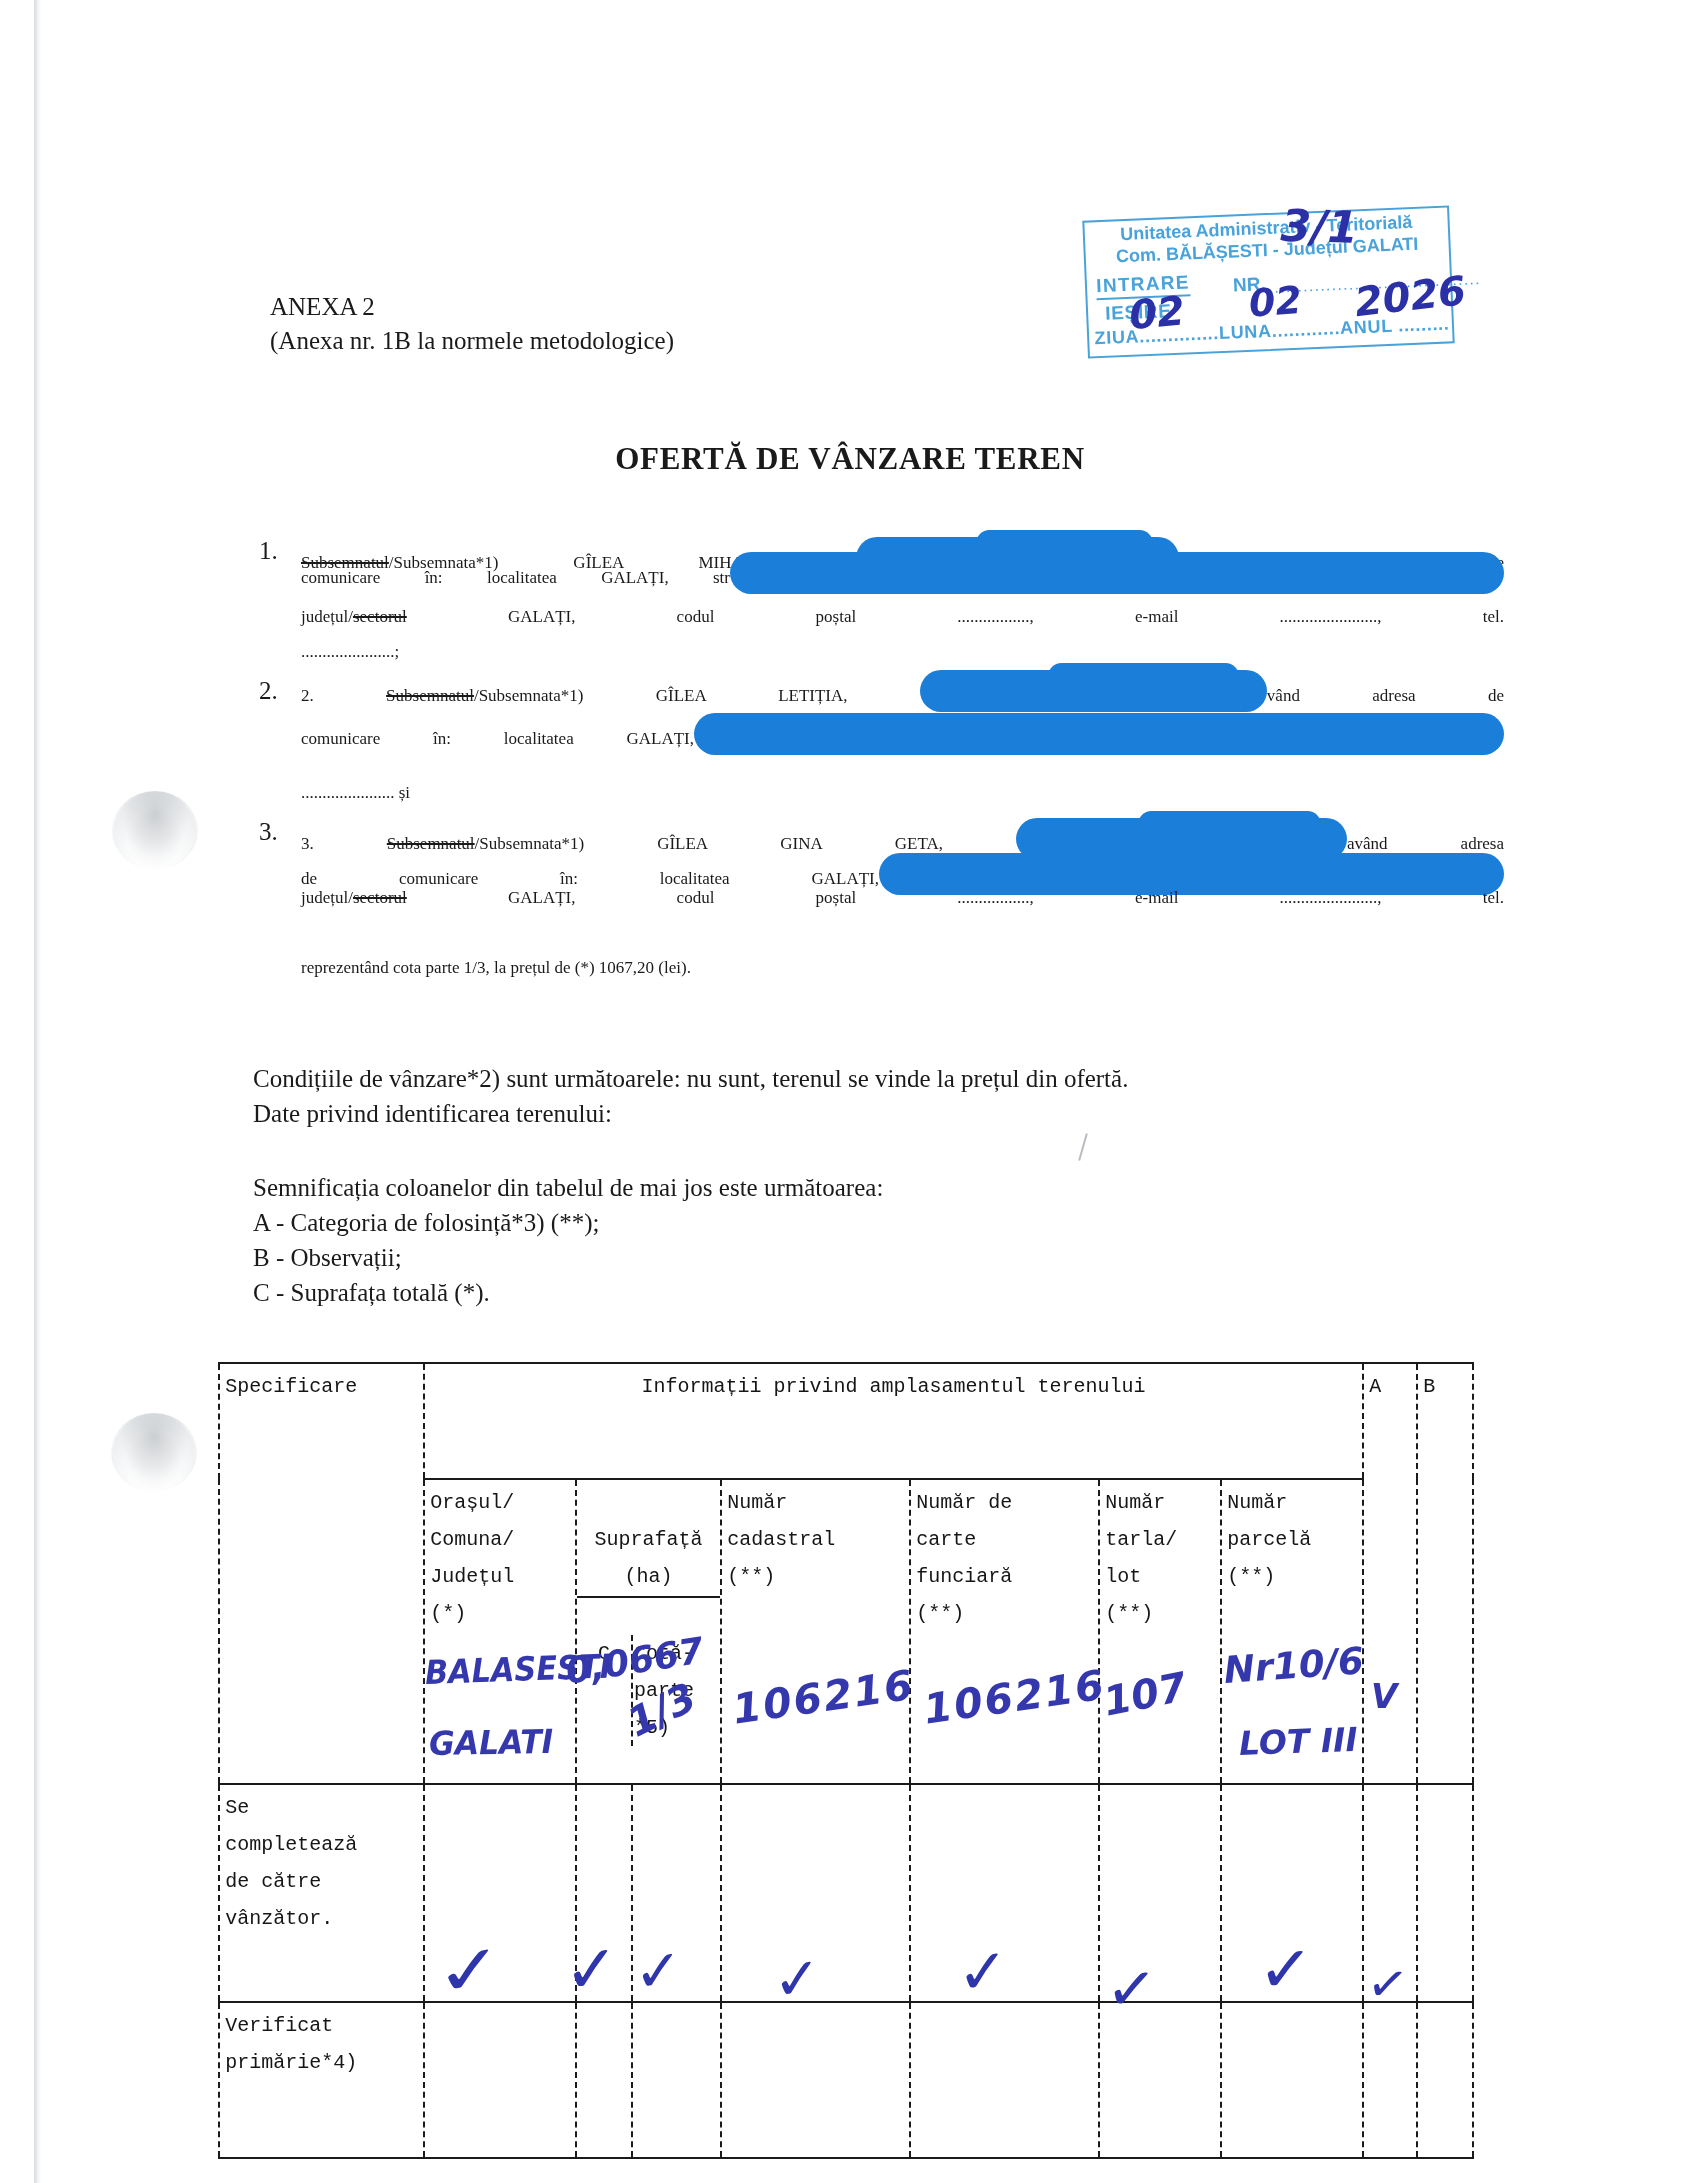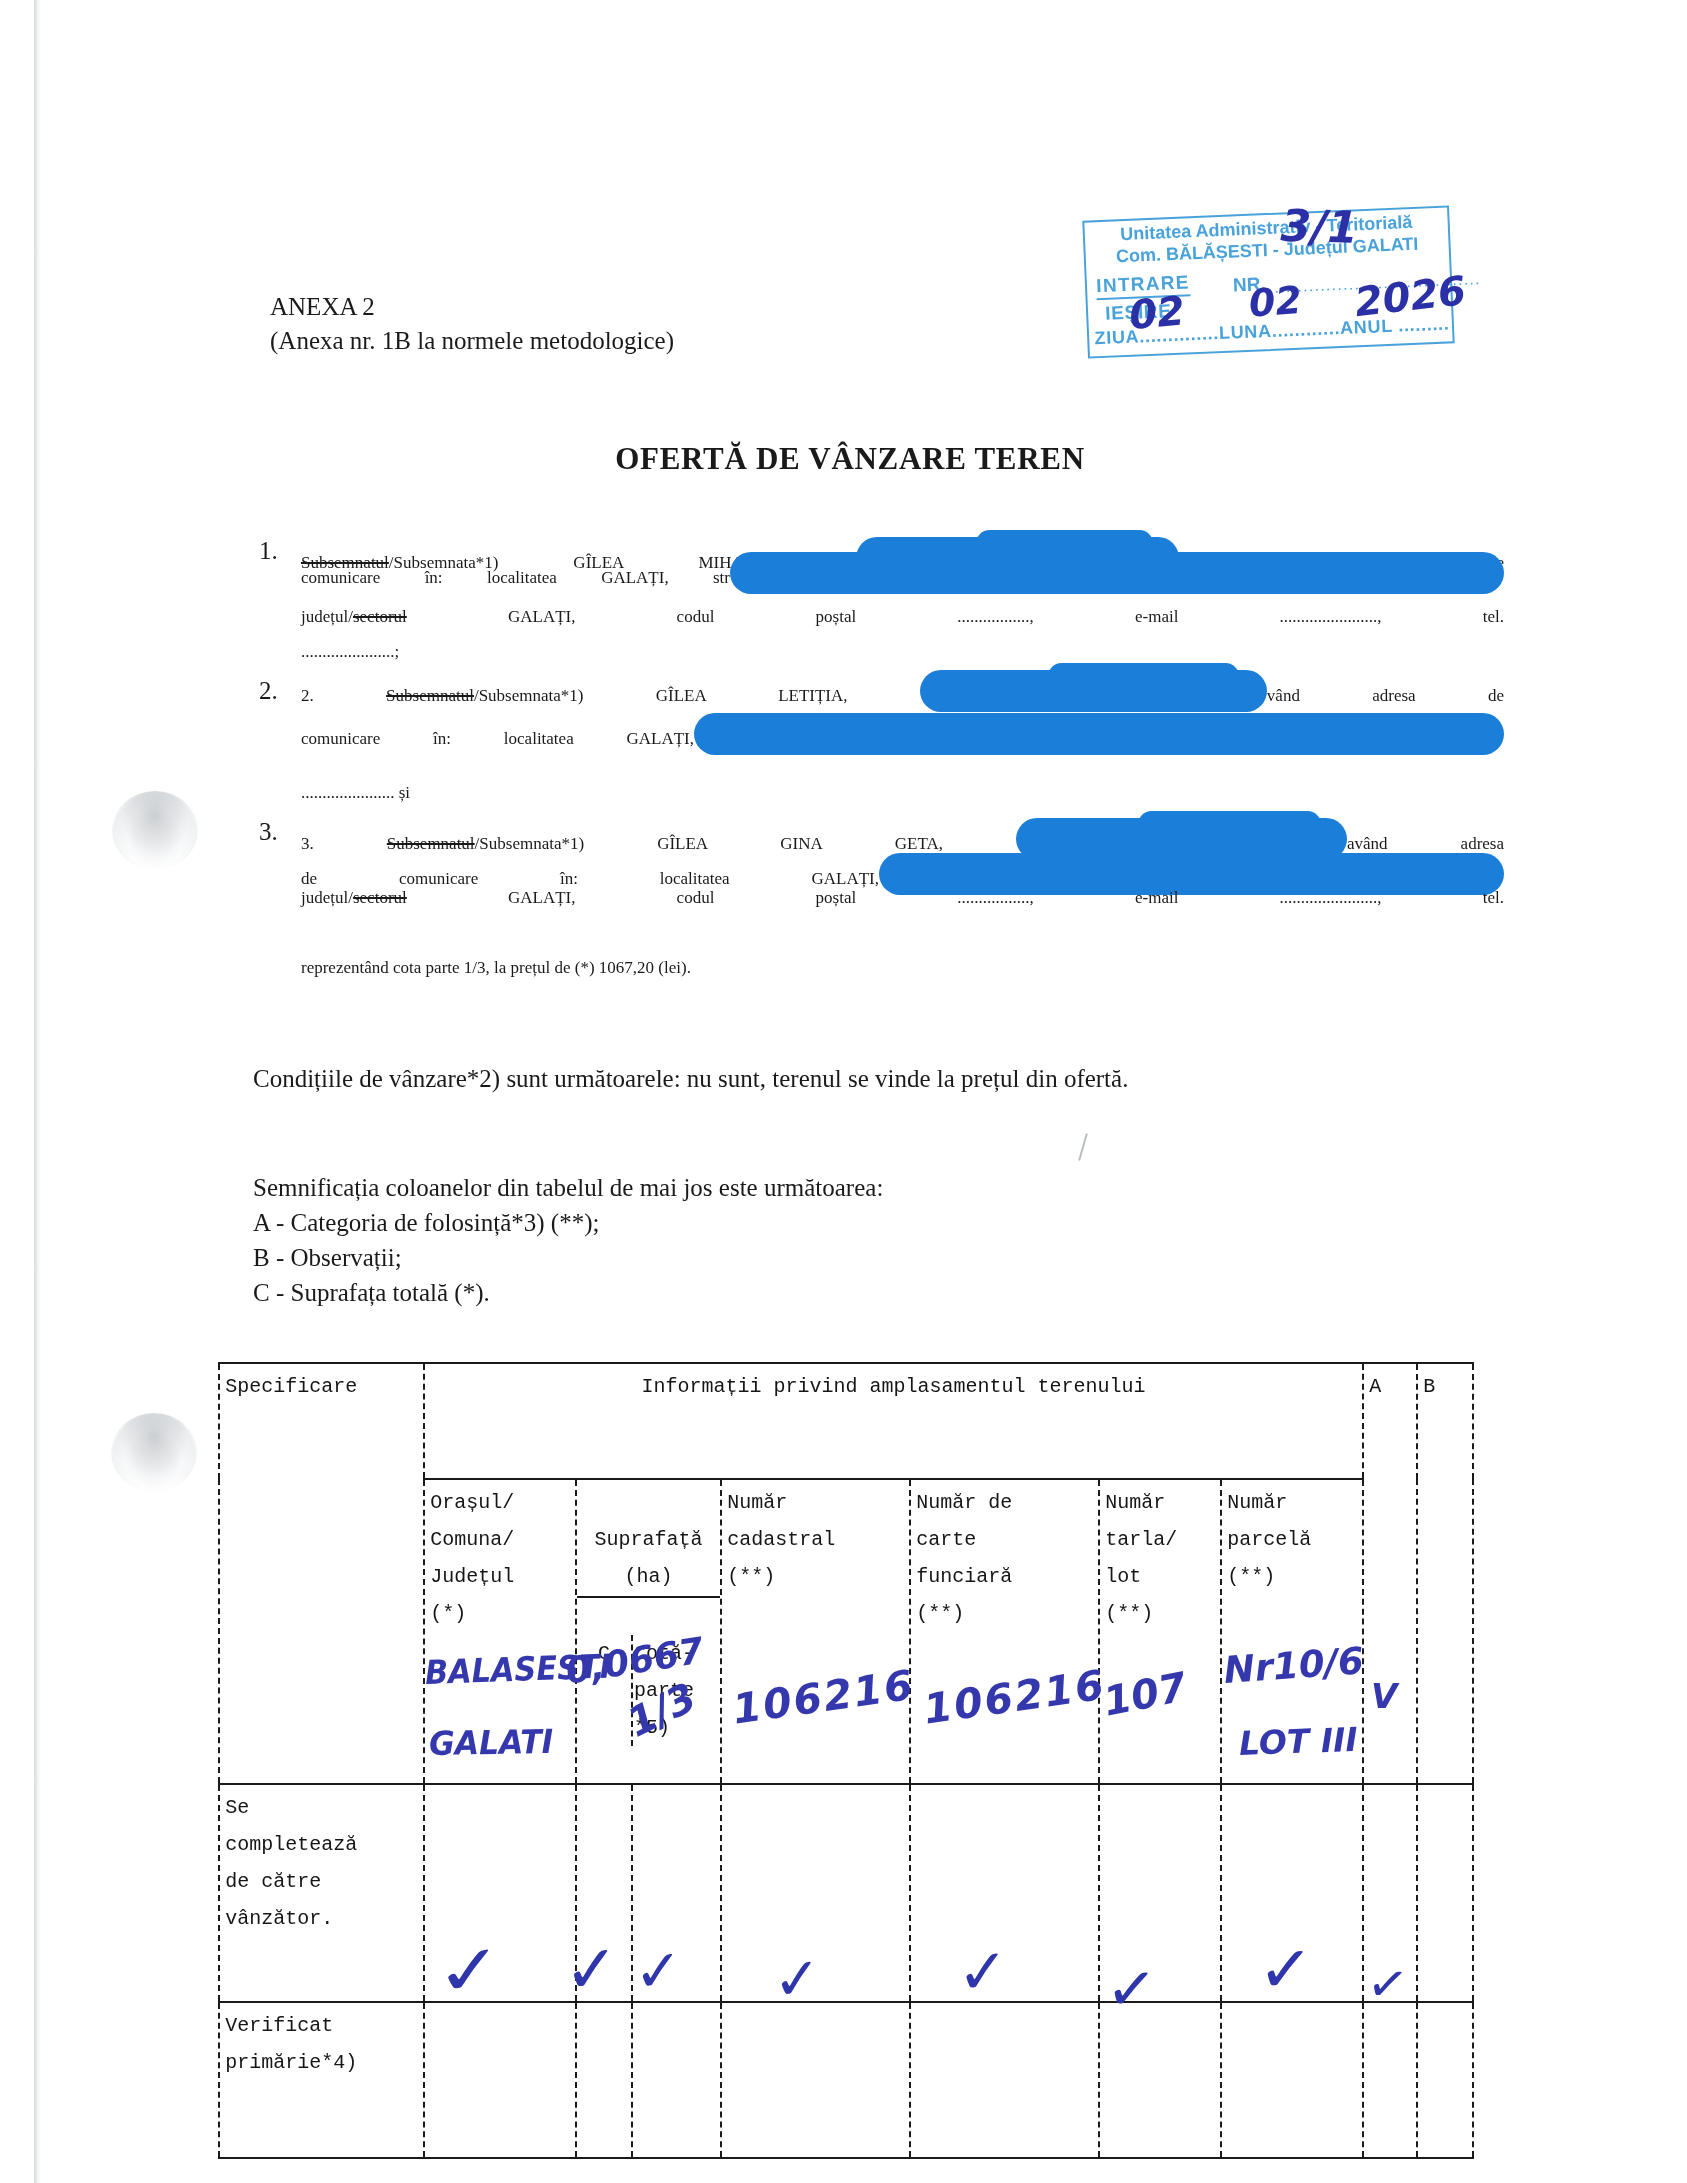"Date privind identificarea terenului:" div.abs { html: none -> <div>Date privind identificarea terenului:</div> }
